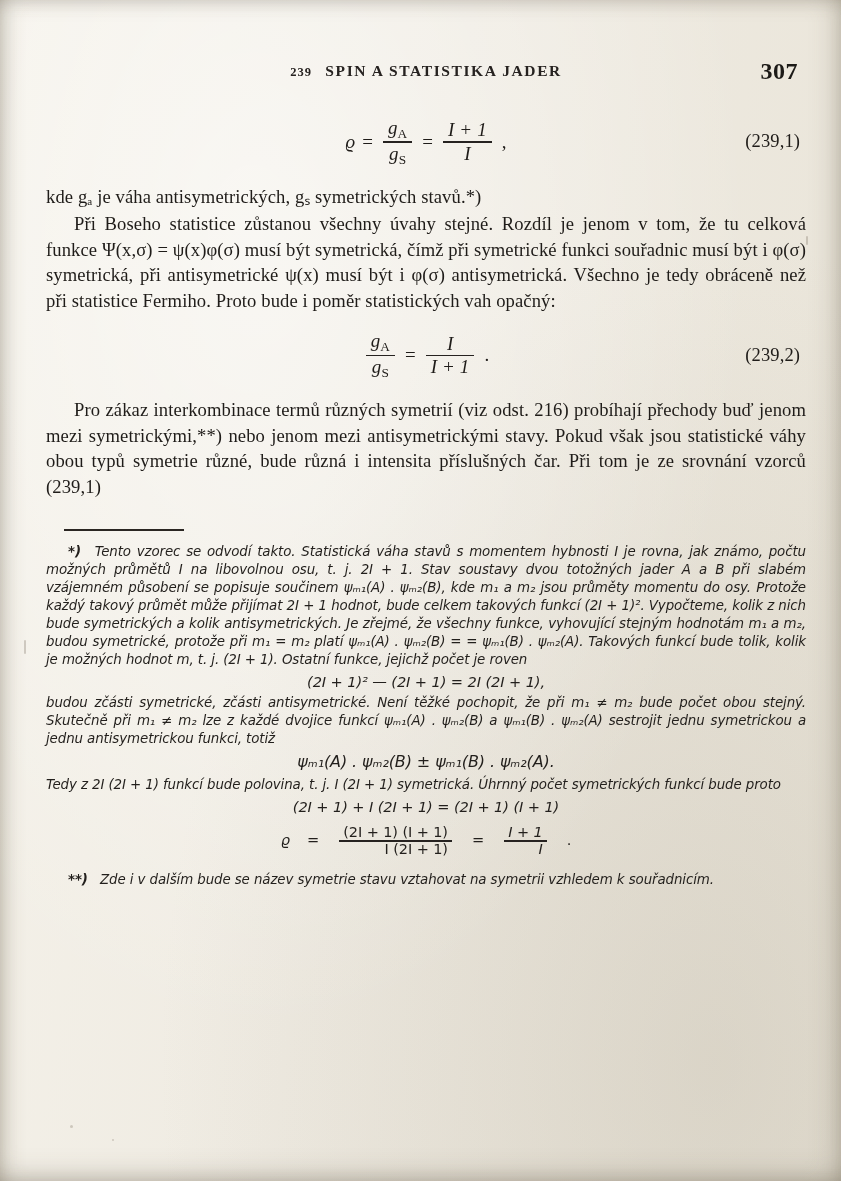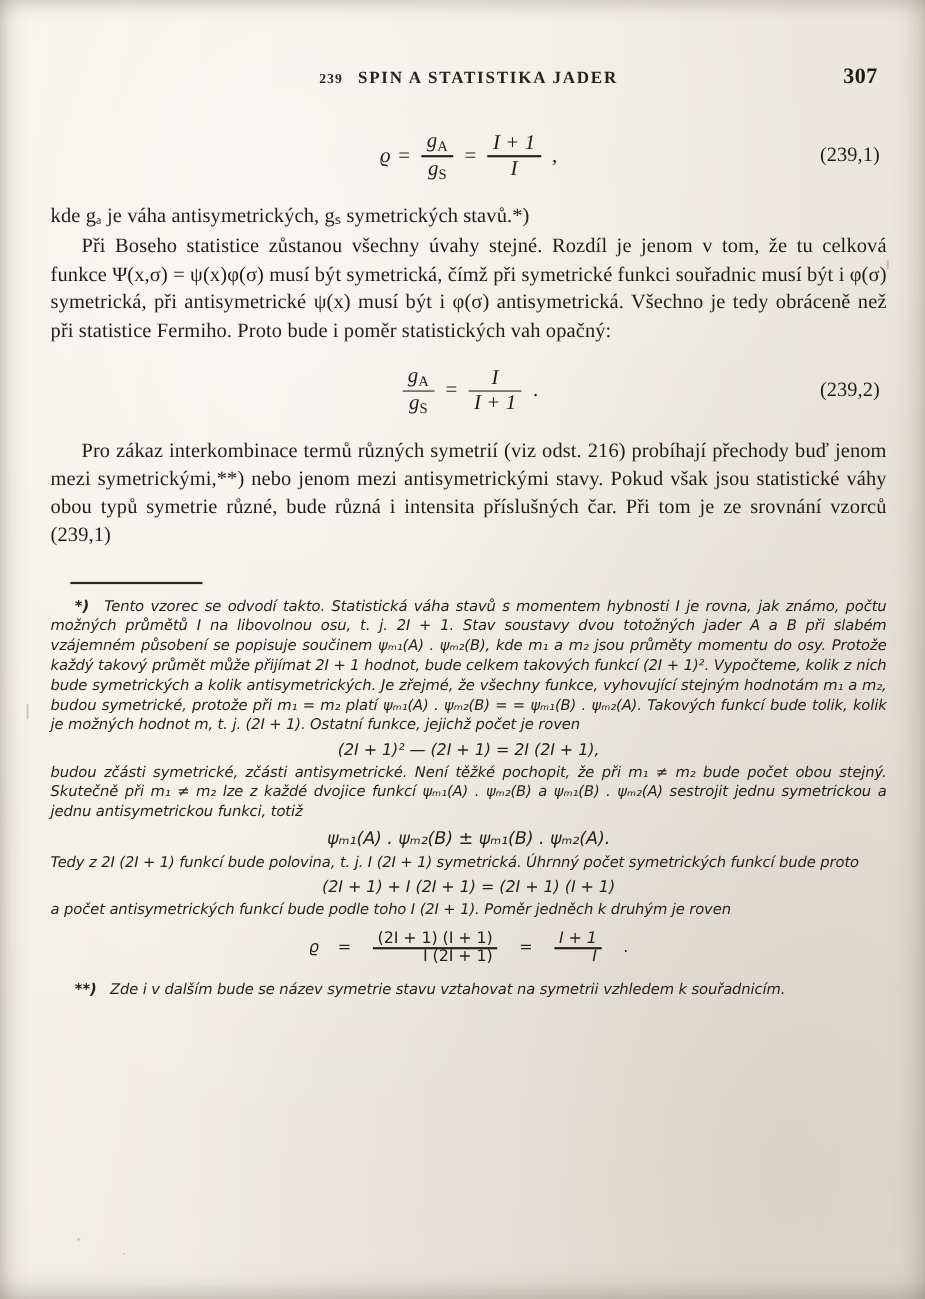"307" .page-number { font-size: 20px -> 24px }
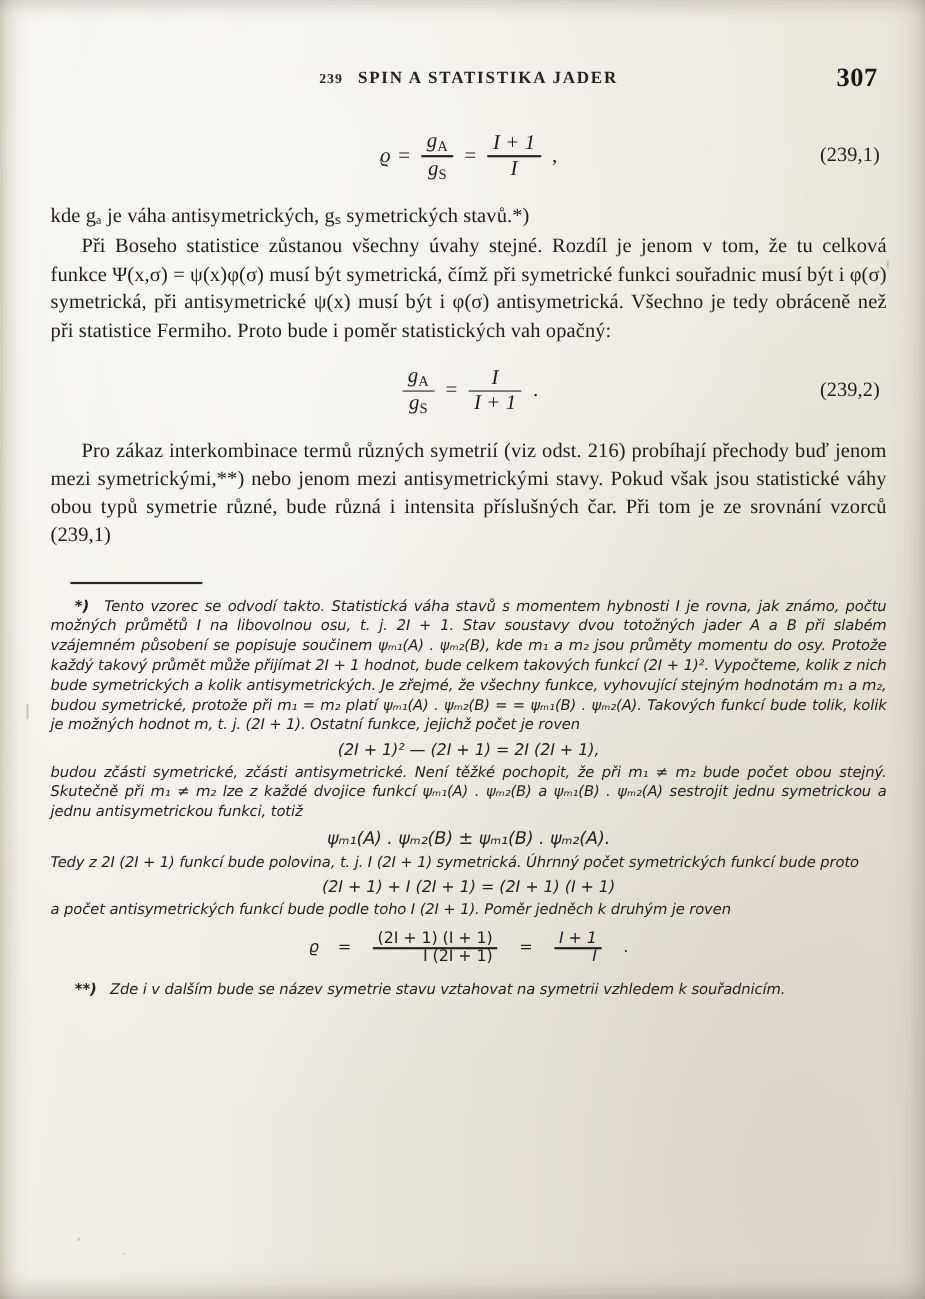"a počet antisymetrických funkcí bude" p { html: <p>a počet antisymetrických funkcí bude podle toho I (2I + 1). Poměr jedněch k druhým je roven</p> -> none }
